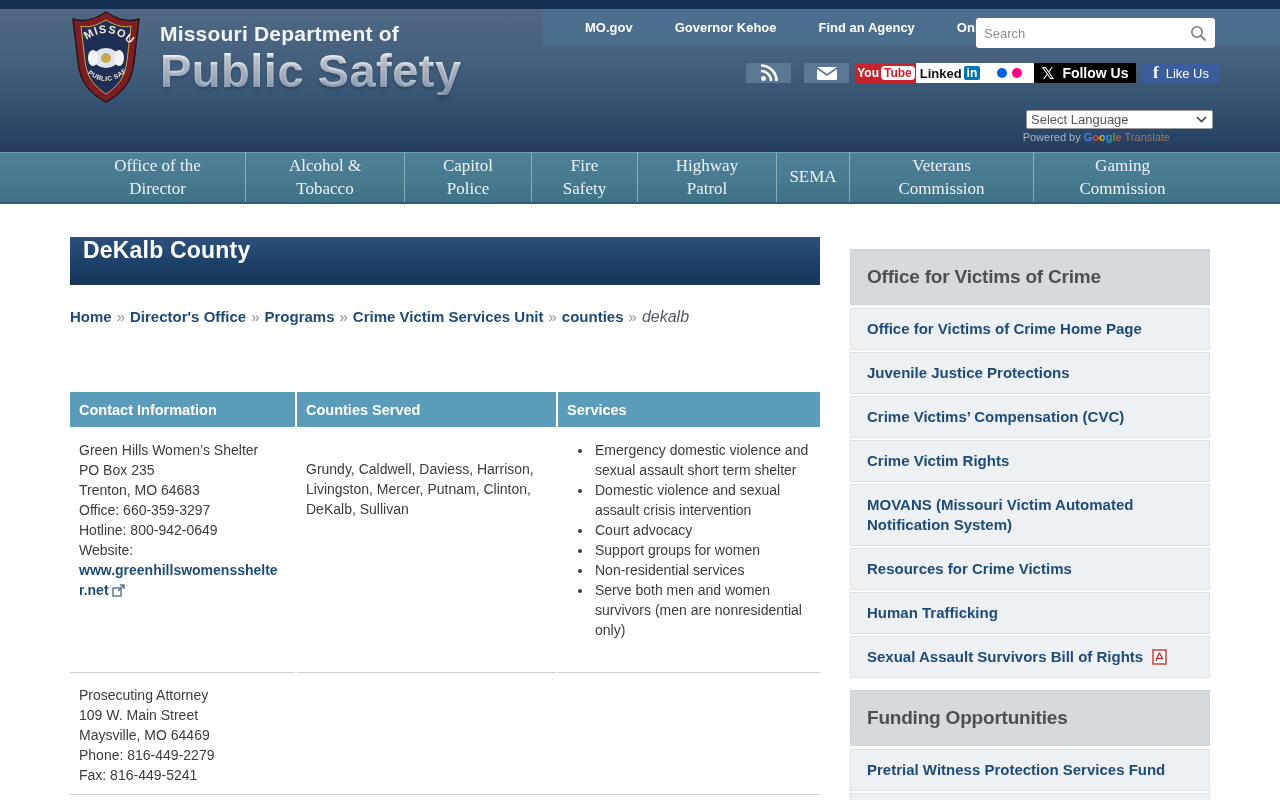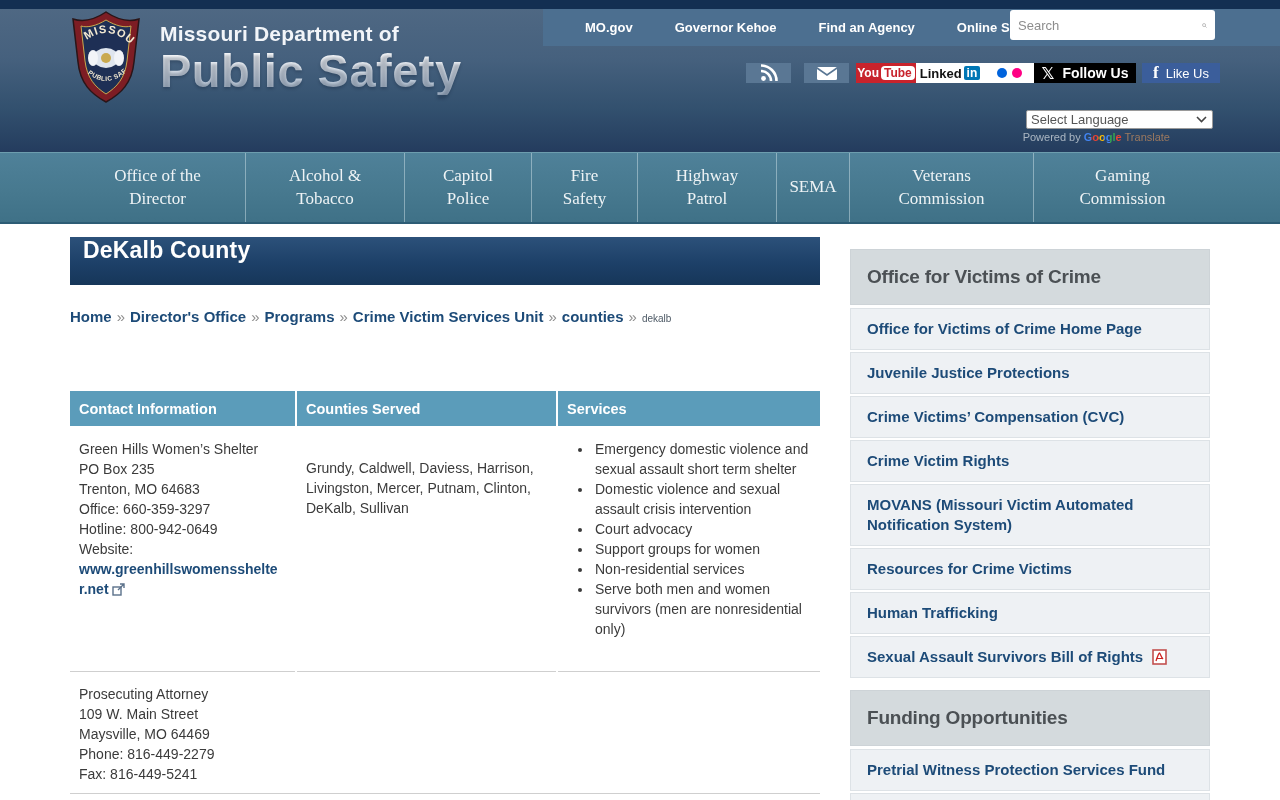"Search" .searchbox { top: 1px -> 9px; width: 205px -> 239px }
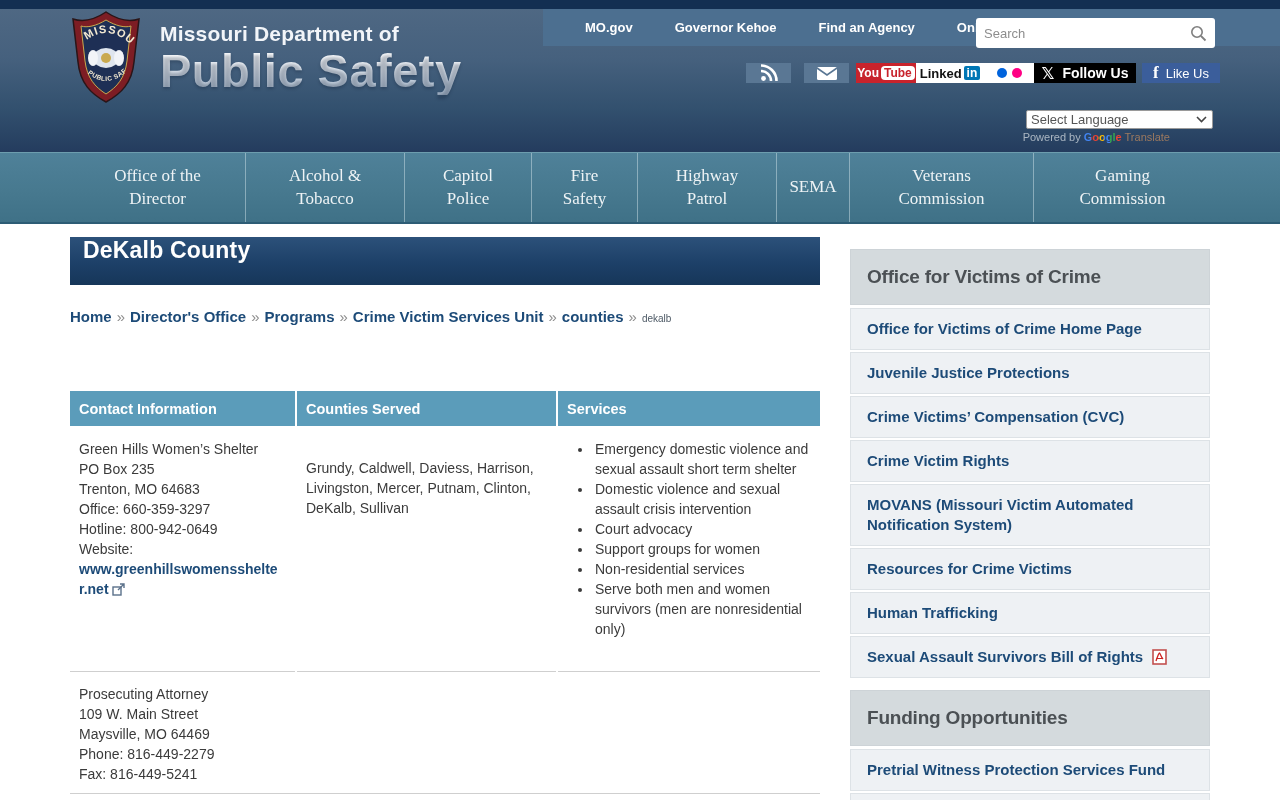"Office of the" .mainnav { height: 72px -> 52px }
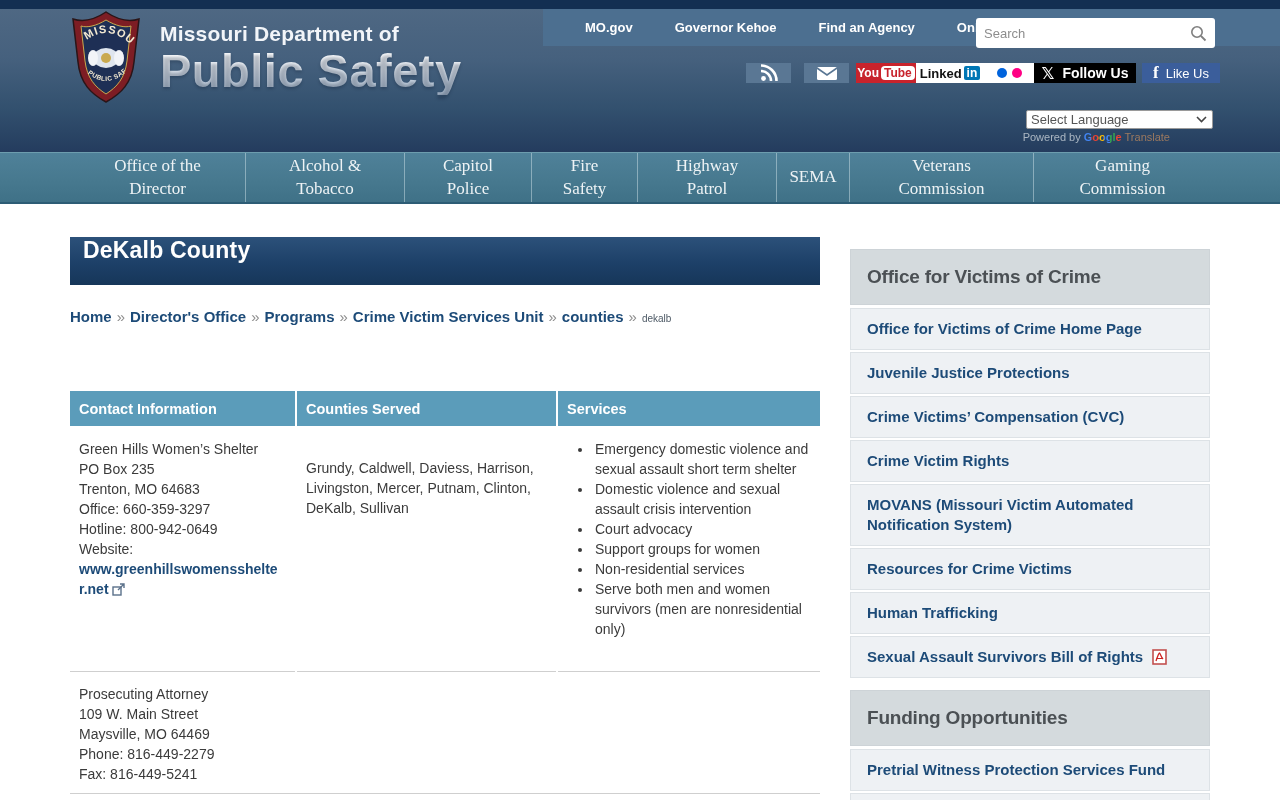"dekalb" .crumb-current { font-size: 10px -> 16px; font-style: none -> italic }
